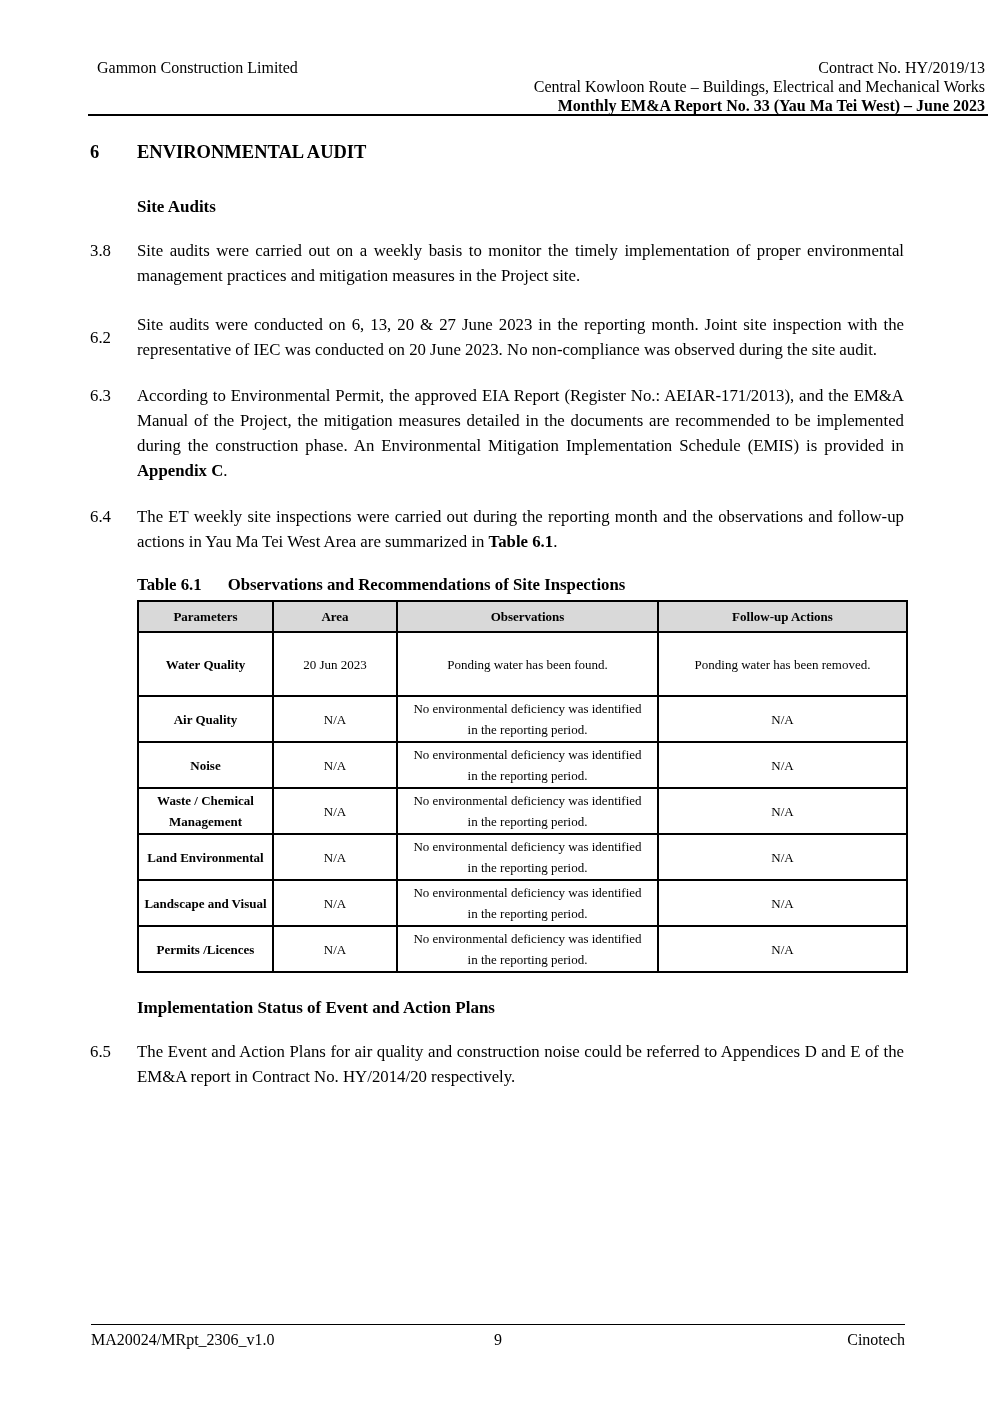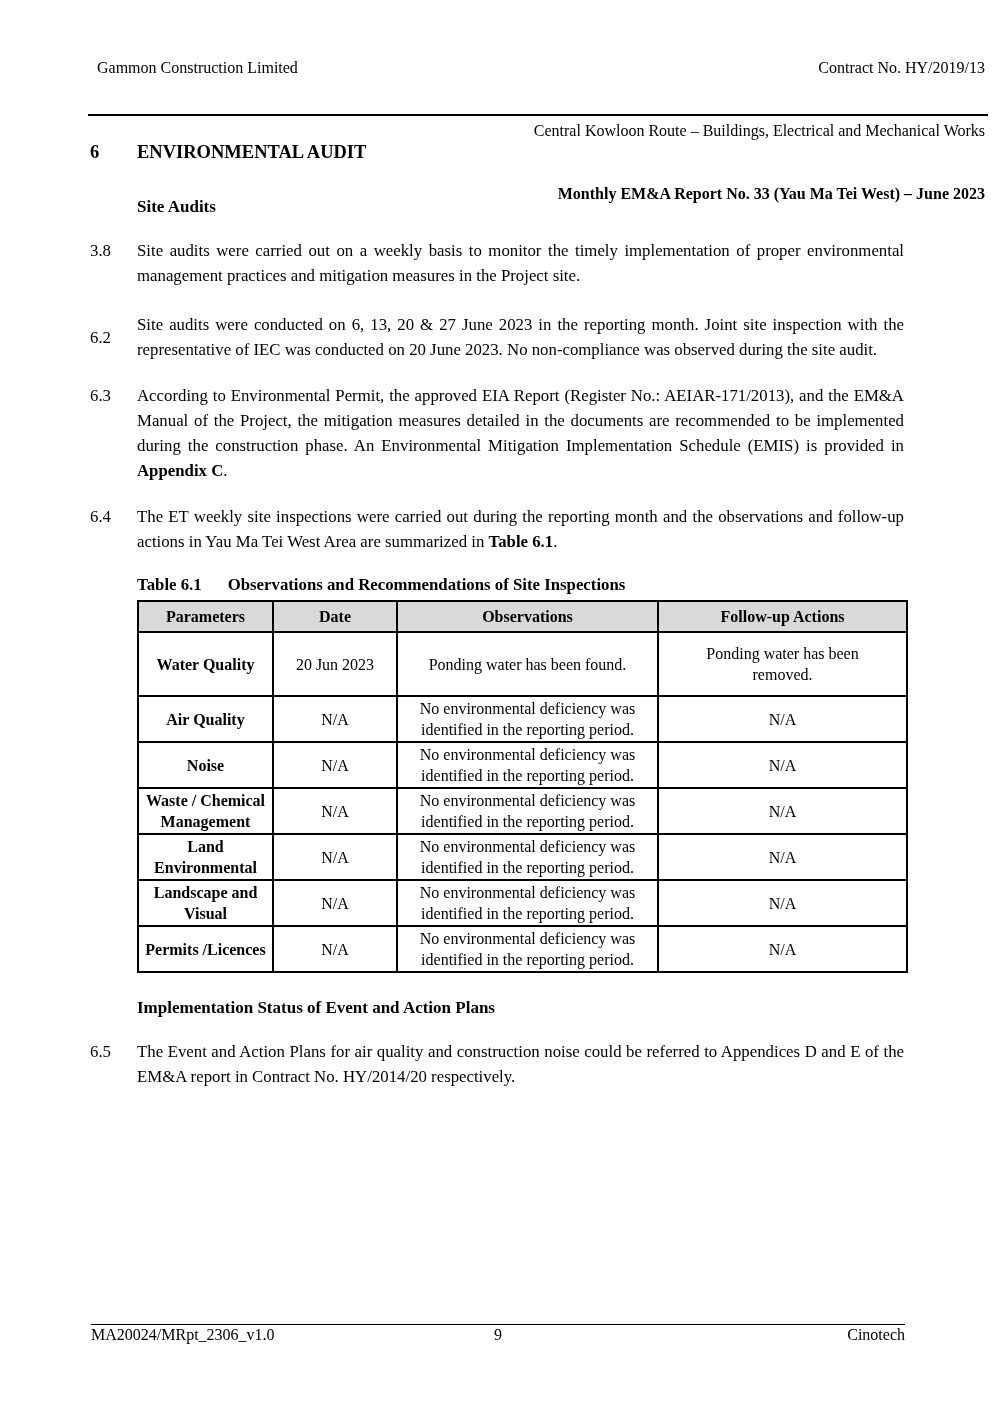"Central Kowloon Route – Buildings," .doc-header .r { margin-top: 44px -> none }
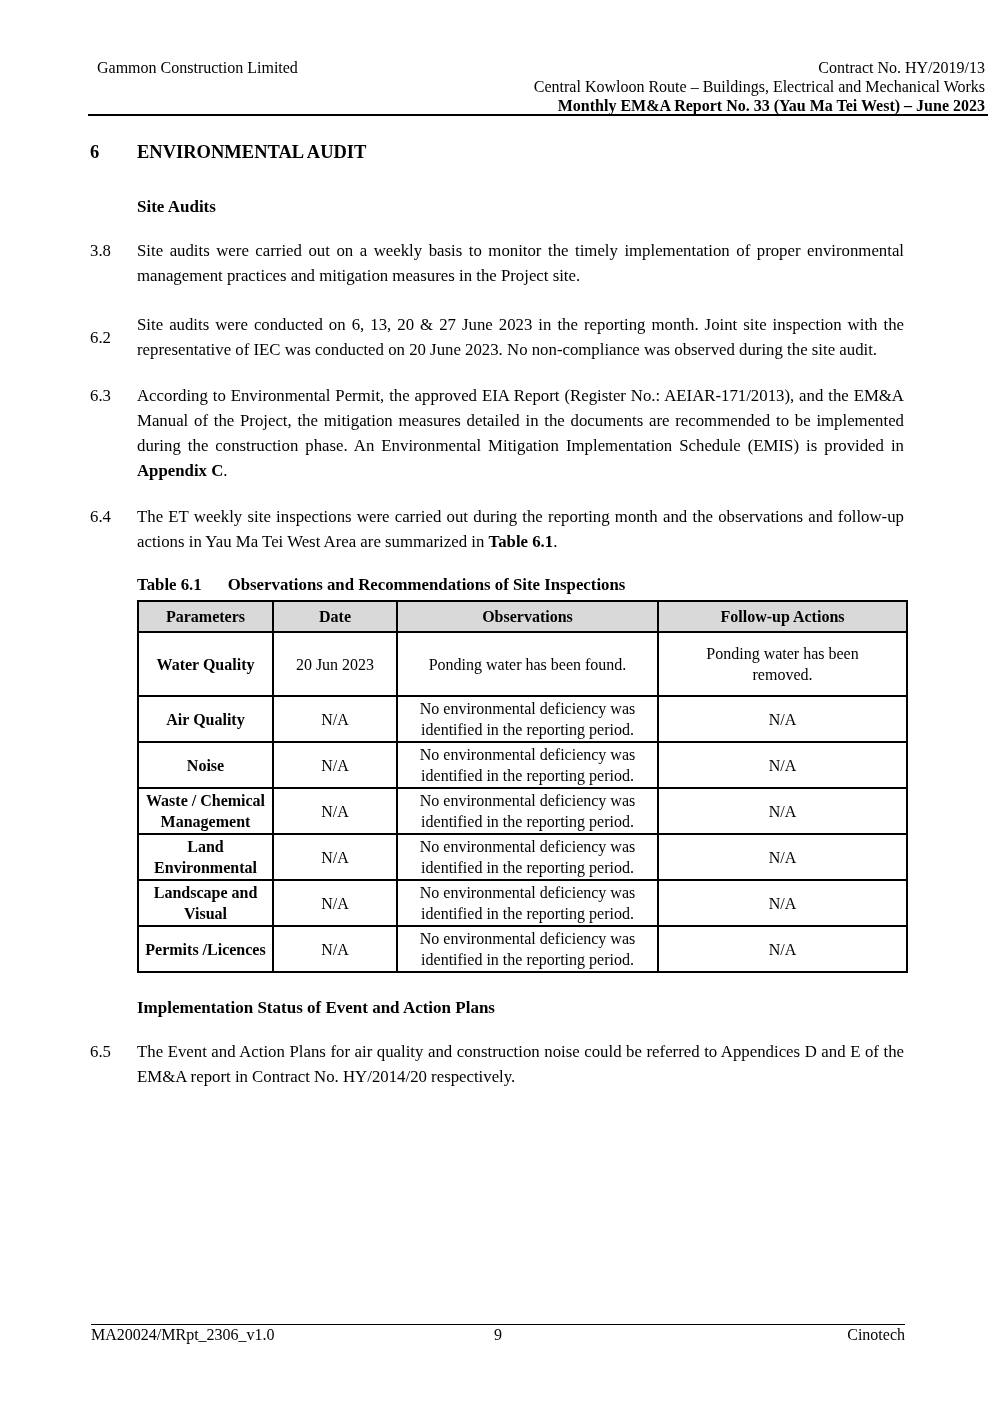"Parameters" table.obs { font-size: 16px -> 13px }
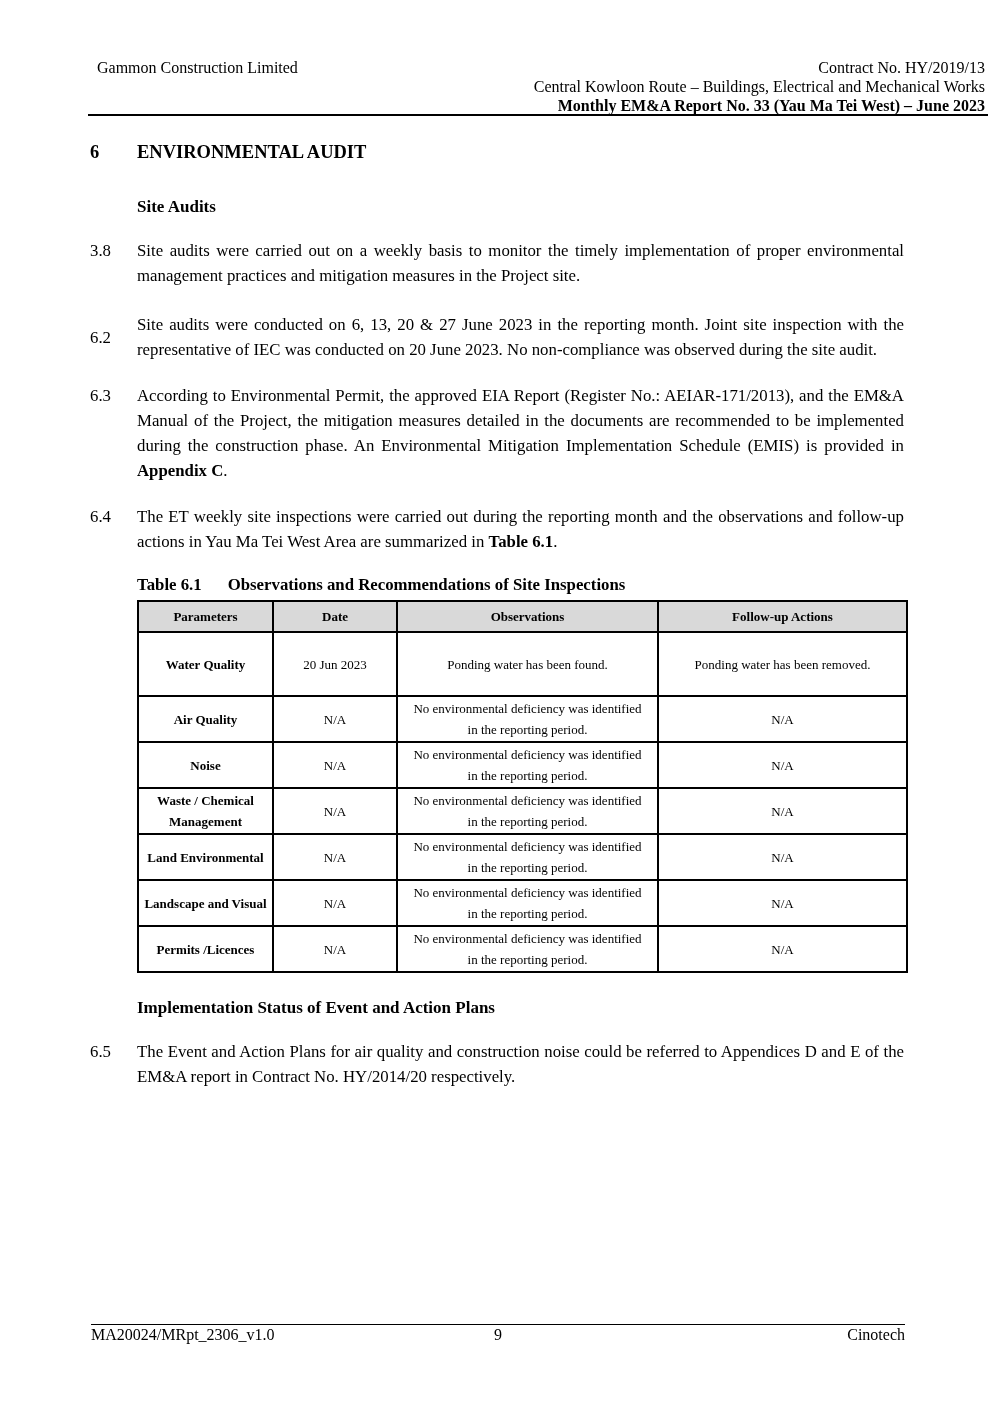"Date" th { text: Date -> Area }
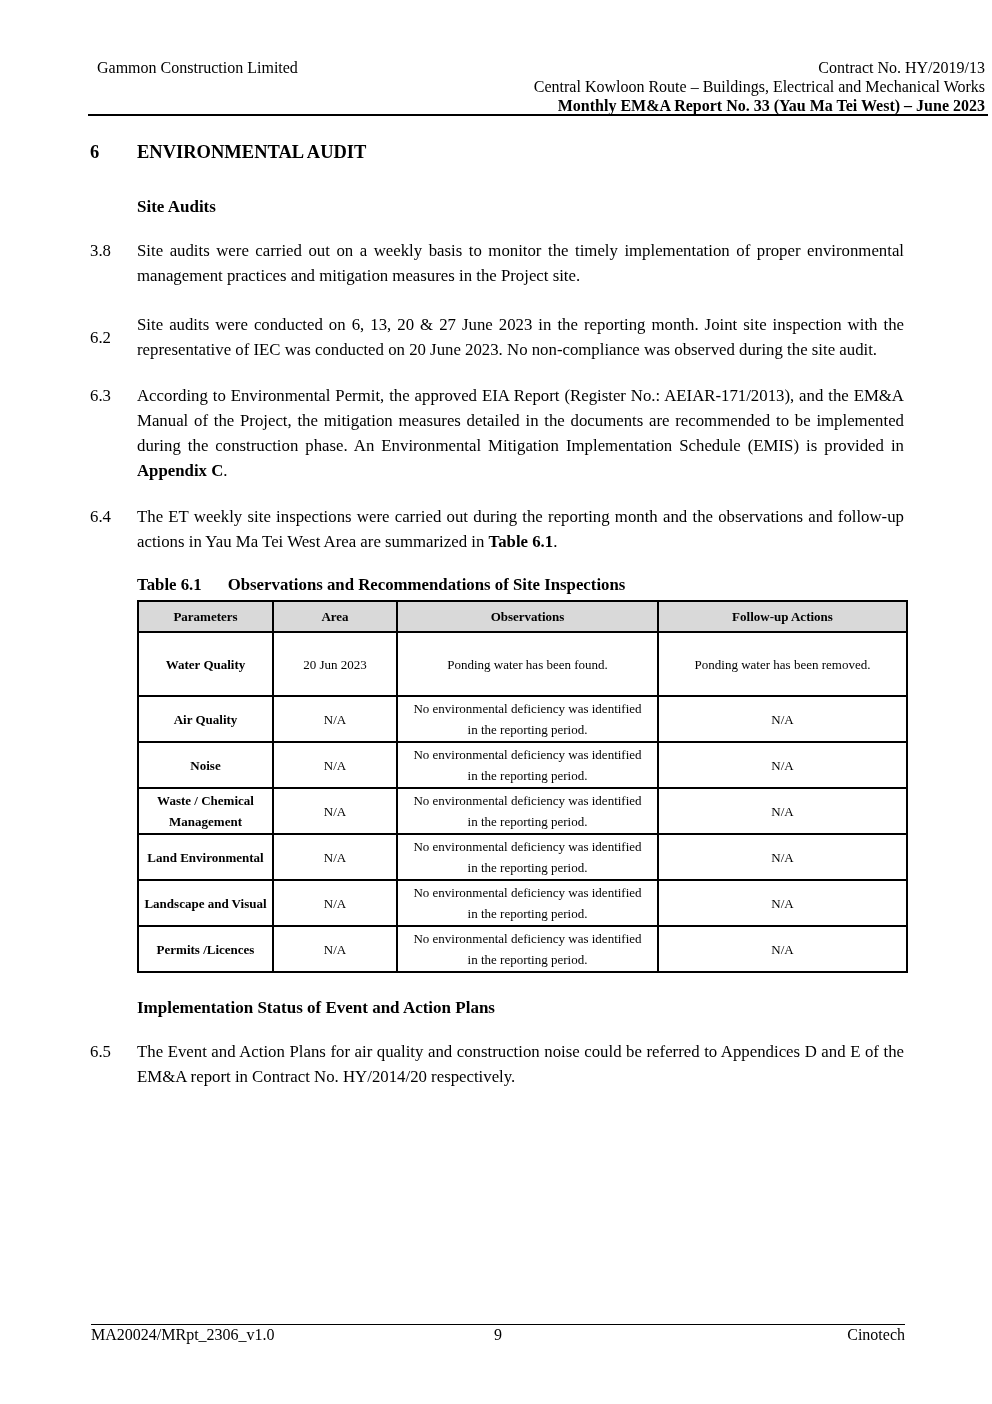"MA20024/MRpt_2306_v1.0" .doc-footer { padding-top: none -> 5px }
